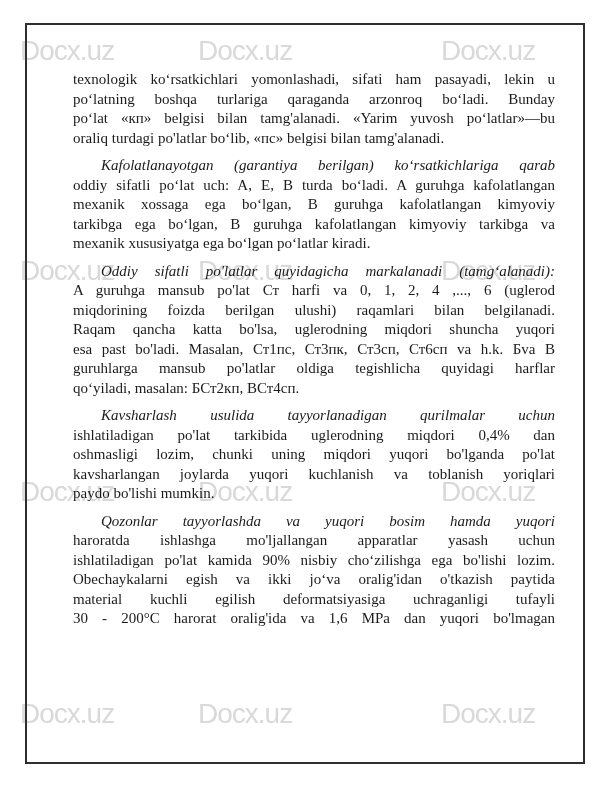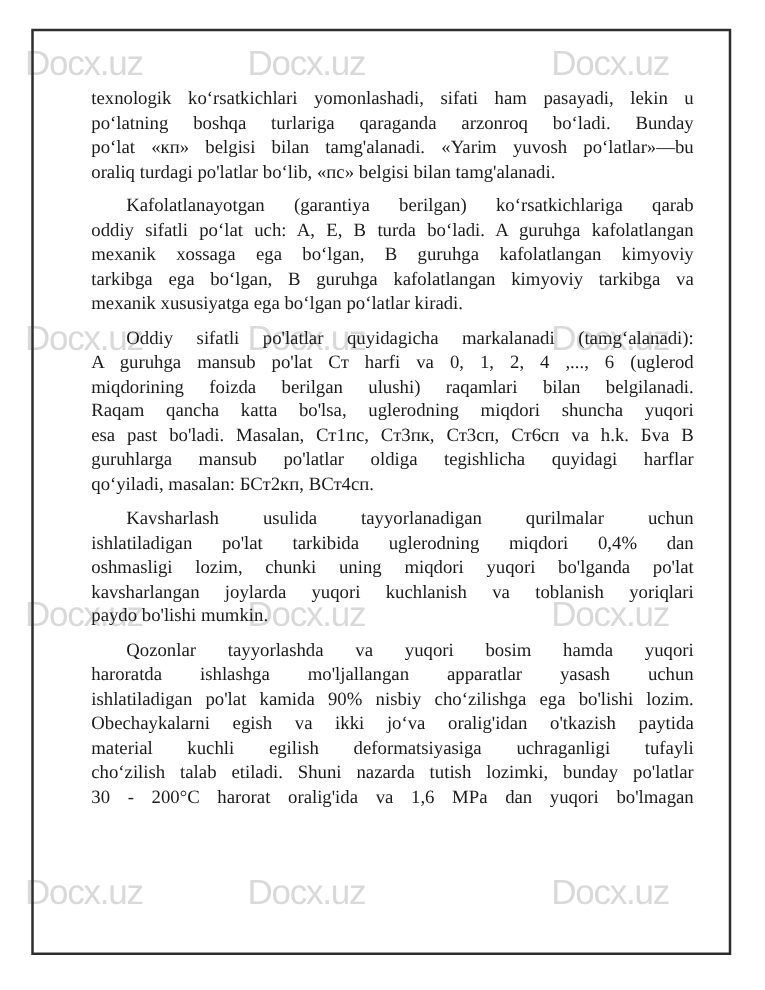"Kafolatlanayotgan (garantiya berilgan)" .para.indented .line:first-child { font-style: none -> italic }
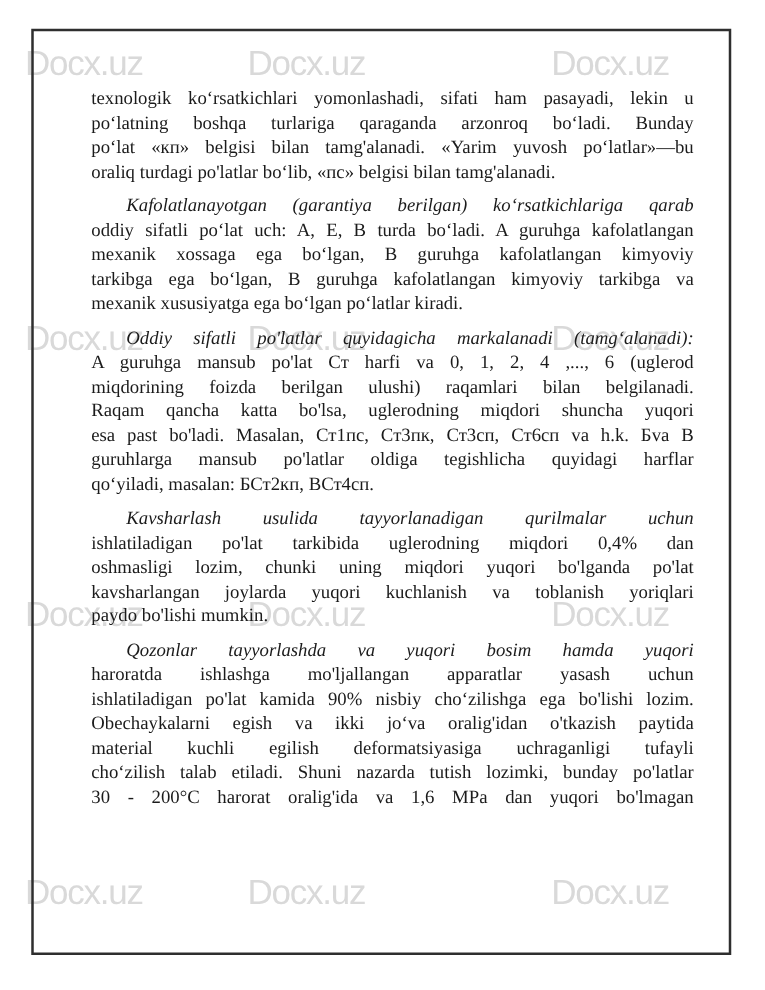"choʻzilish talab etiladi. Shuni nazarda" div.line { html: <div>choʻzilish talab etiladi. Shuni nazarda tutish lozimki, bunday po'latlar</div> -> none }
